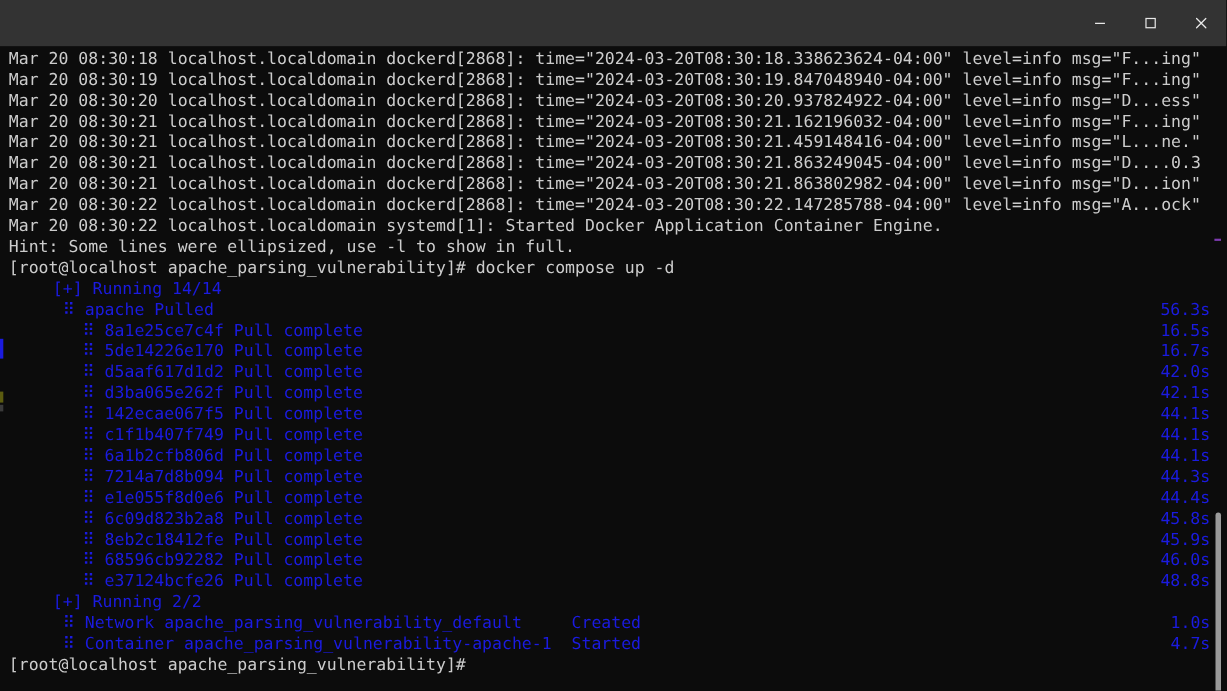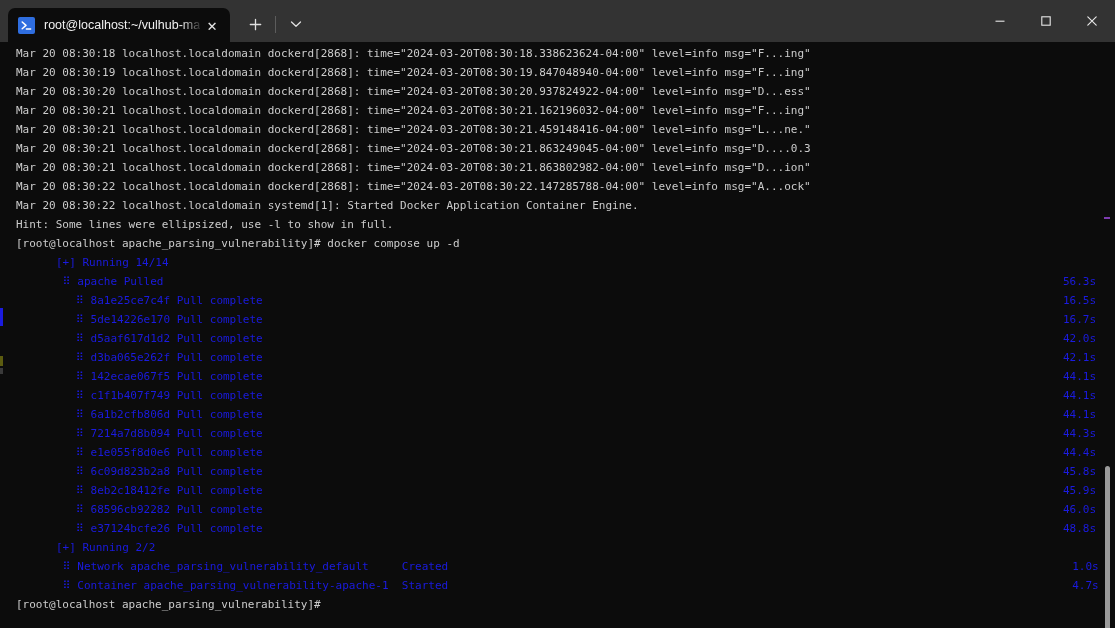"root@localhost:~/vulhub-ma" div.tabstrip { html: <div> <div> <span> <svg> <path></path> <path></path> </svg> </span> <span>root@localhost:~/vulhub-ma</span> <span>✕</span> </div> <div> <svg> <path></path> </svg> </div> <div></div> <div> <svg> <path></path> </svg> </div> </div> -> none }
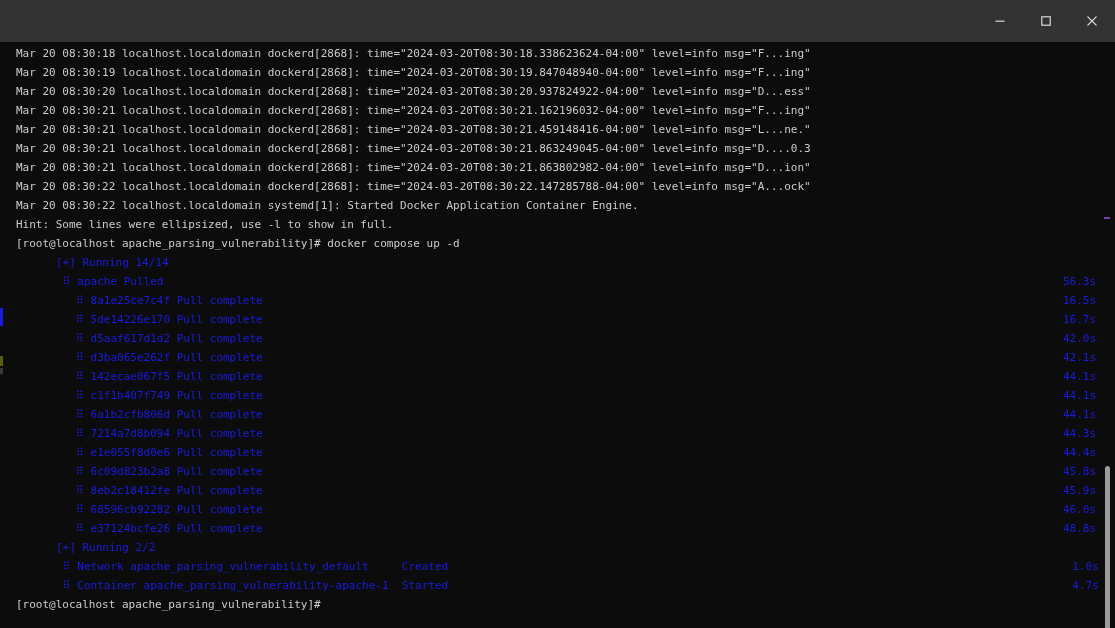"Mar 20 08:30:18 localhost.localdomain" .screen { font-size: 11px -> 15px; left: 8px -> 0 }
